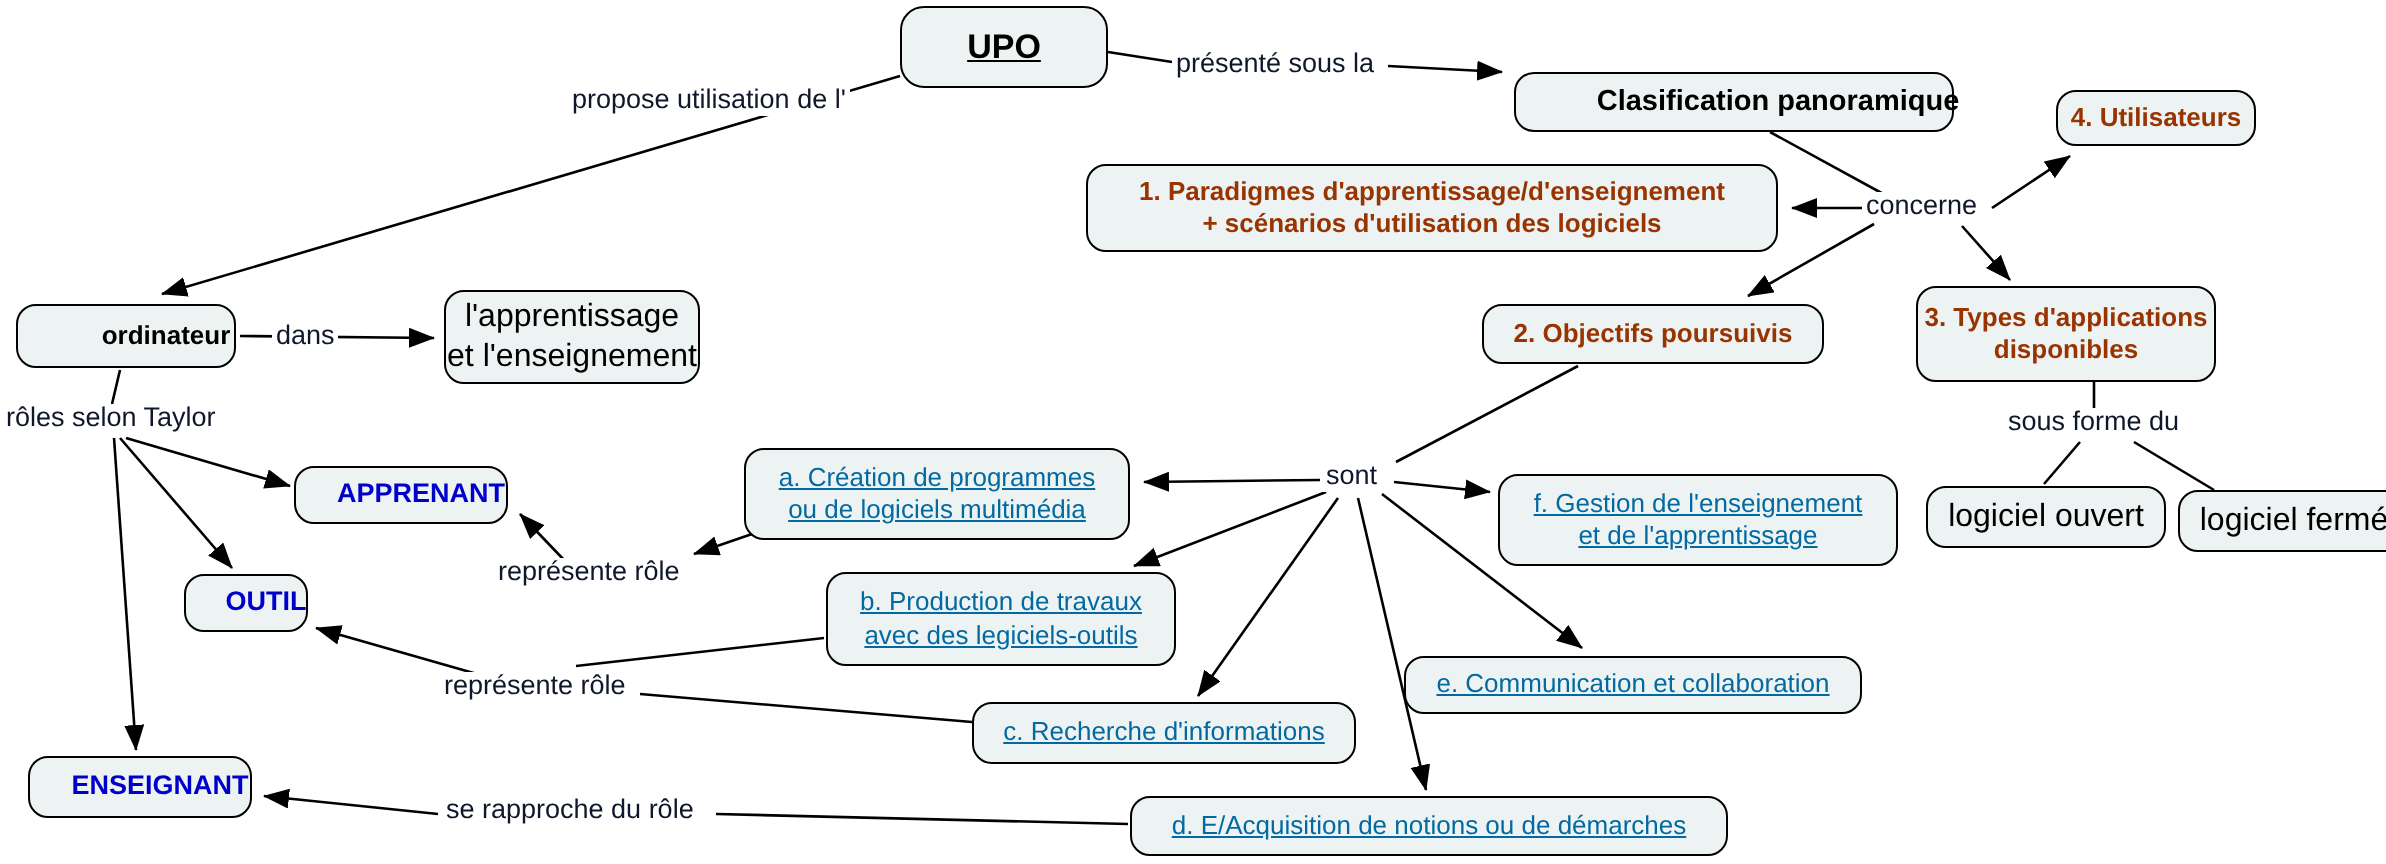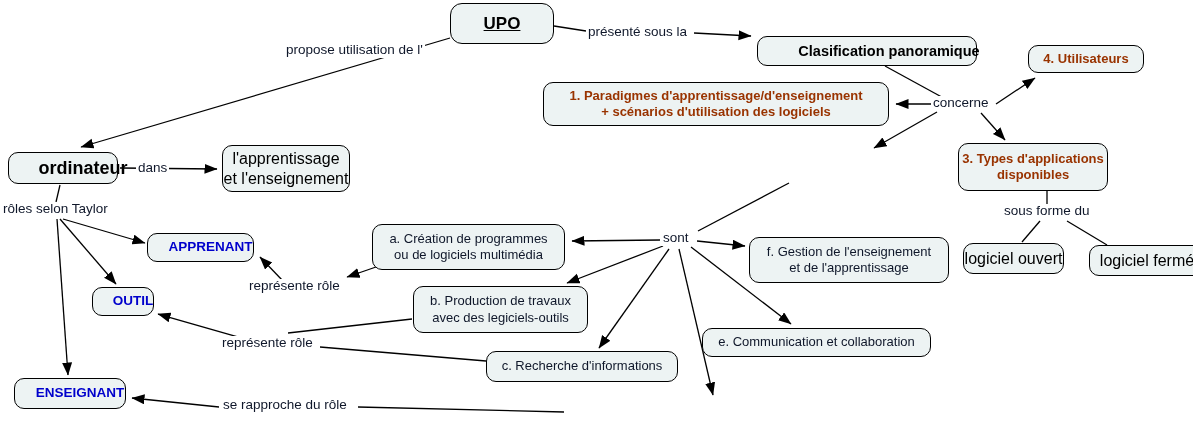"4. Utilisateurs" div.node { width: 116px -> 100px }
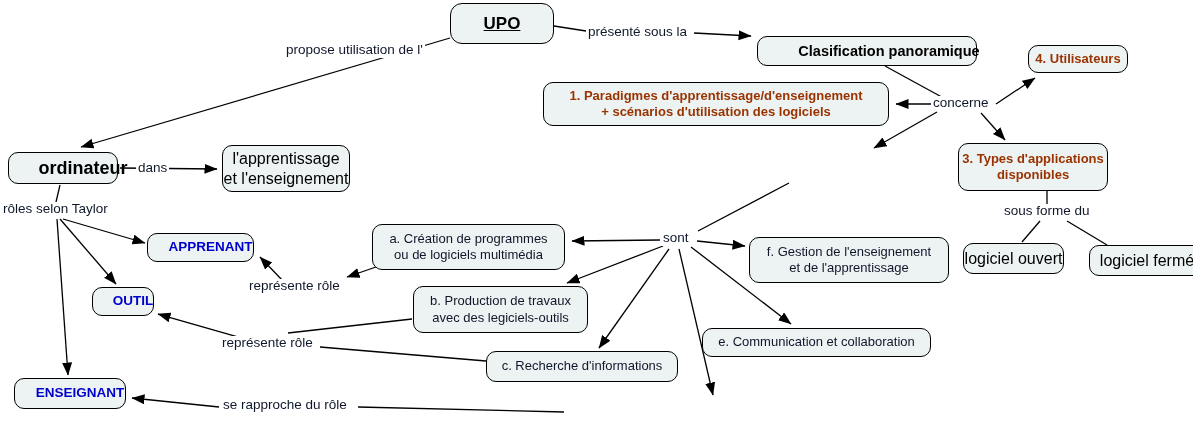"ordinateur" .t-ord { font-size: 18px -> 13px }
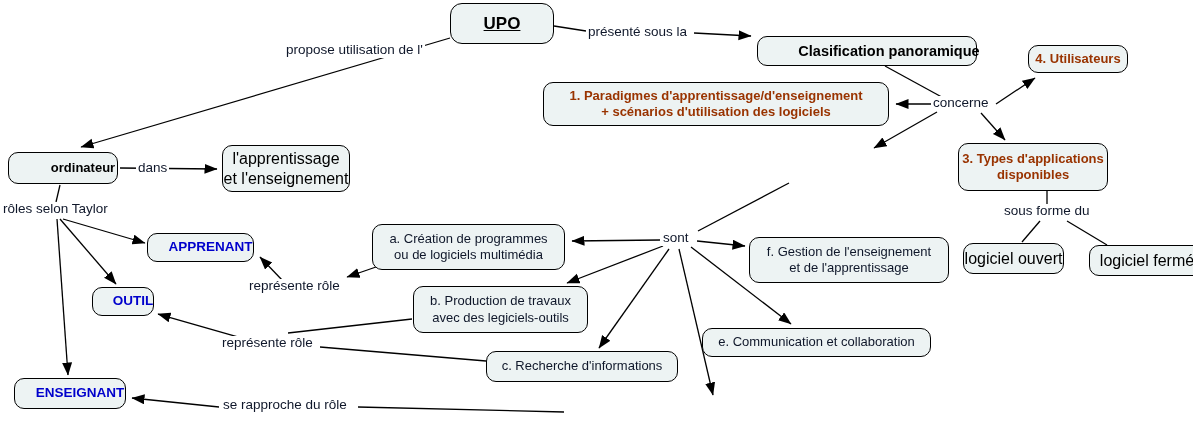"2. Objectifs poursuivis" div.node { html: none -> <div> <span>2. Objectifs poursuivis</span> </div> }
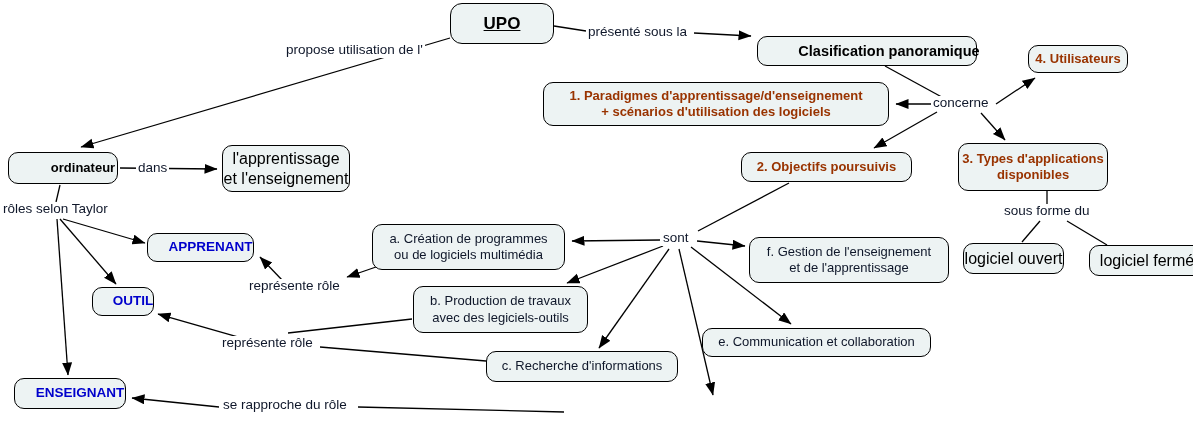"a. Création de programmes" .green { color: #0f172a -> #0369a1; text-decoration: none -> underline }
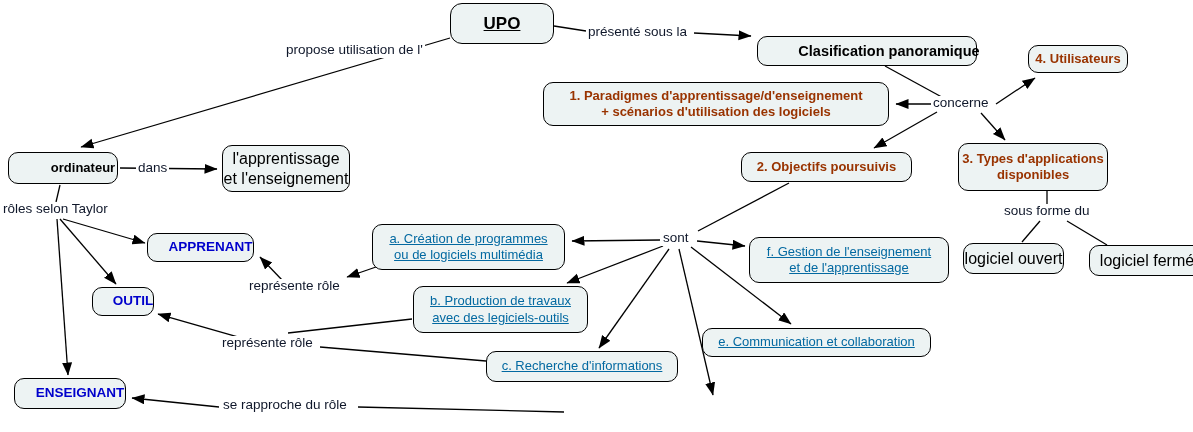"logiciel ouvert" div.node { width: 101px -> 120px }
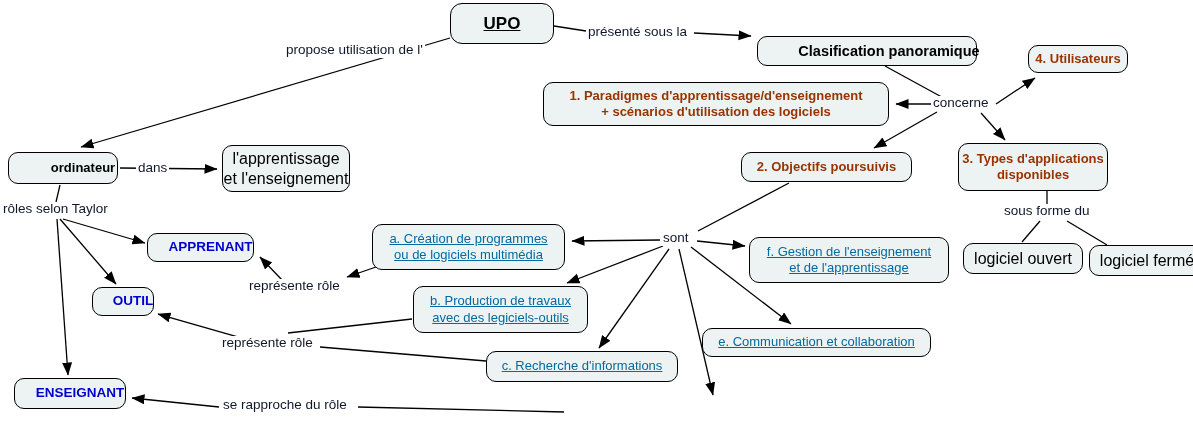"d. E/Acquisition de notions ou" div.node { html: none -> <div> <span>d. E/Acquisition de notions ou de démarches</span> </div> }
